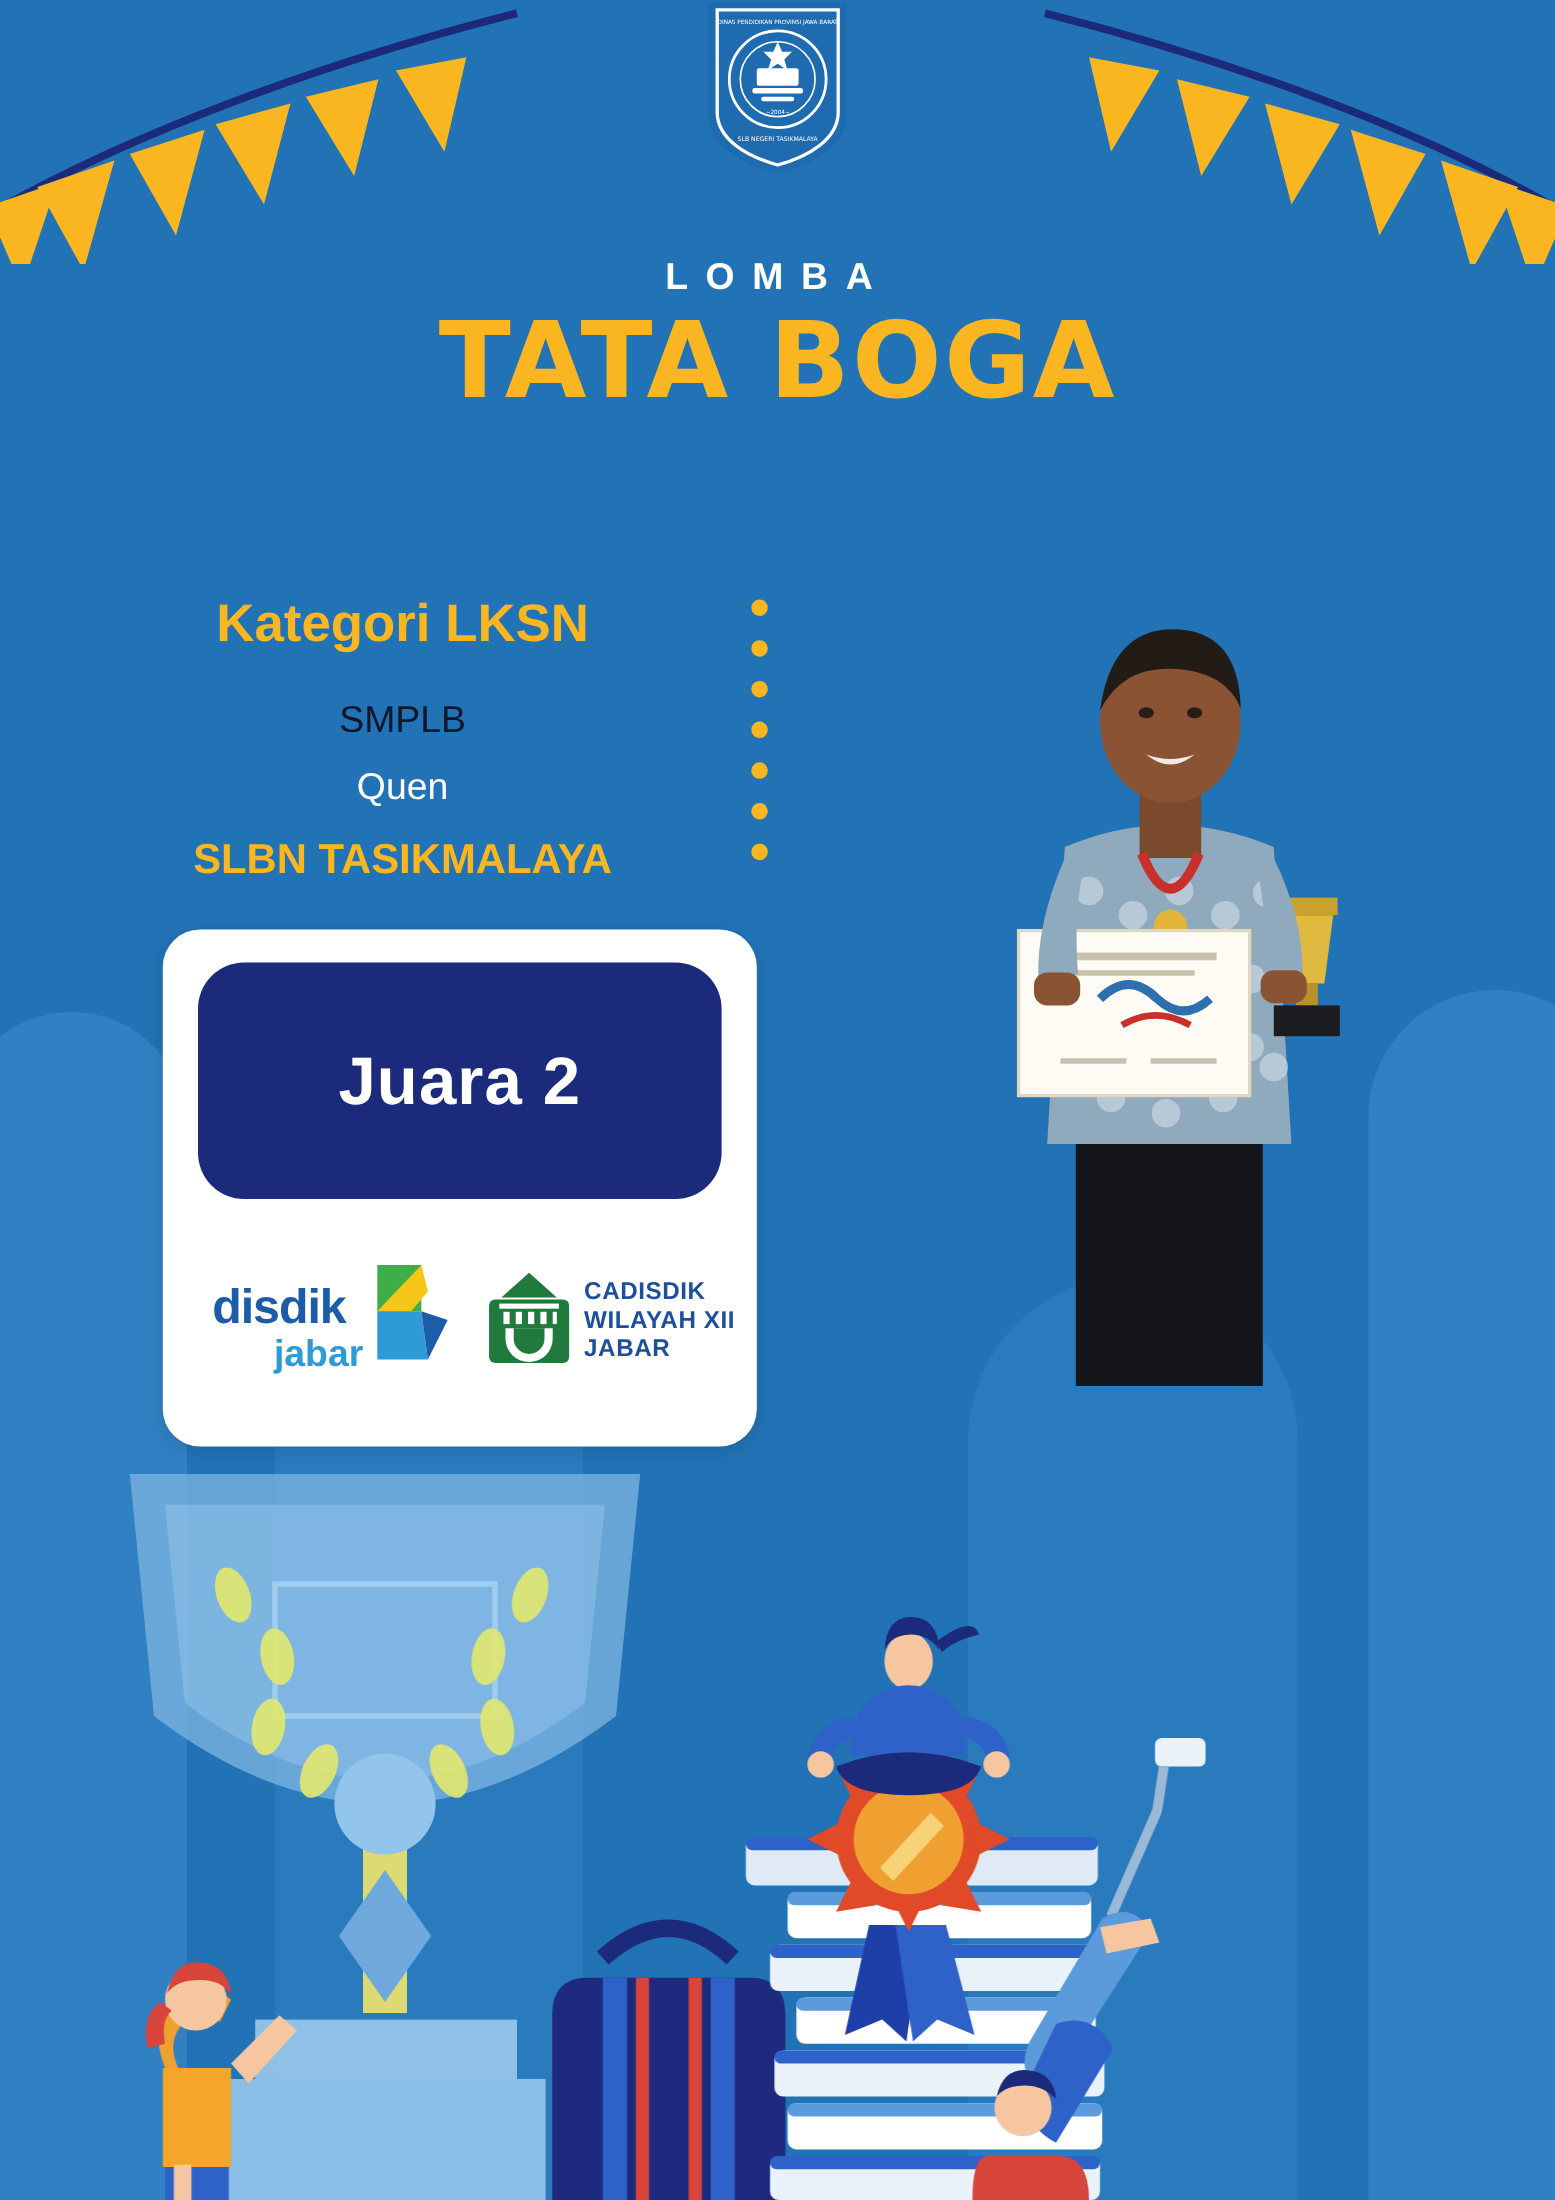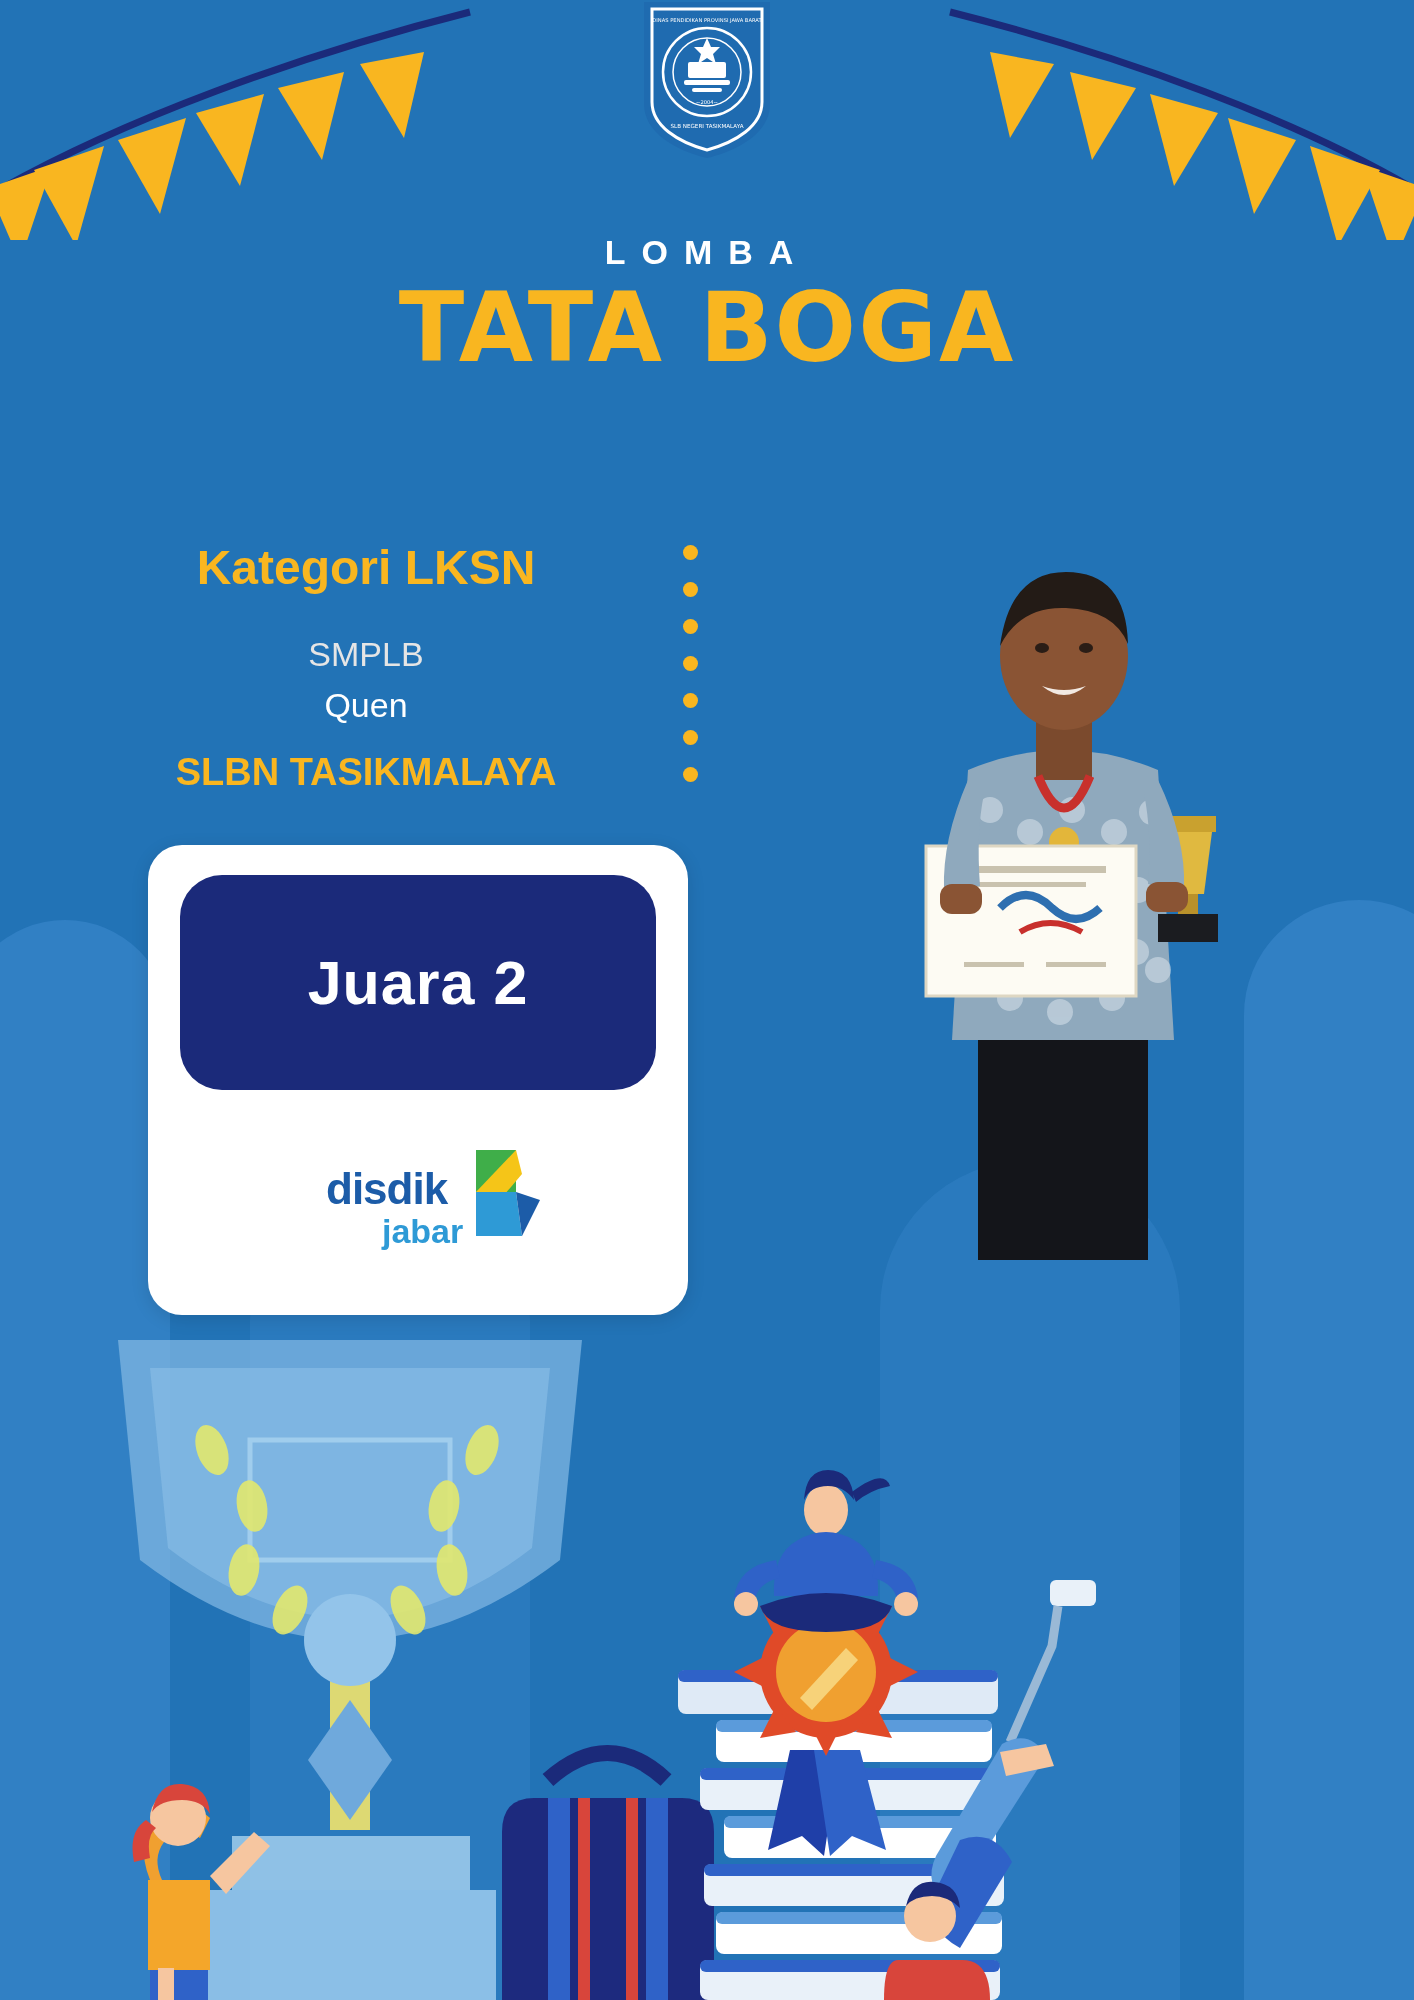"SMPLB" .info .lvl { color: #e5e5e5 -> #0f172a; margin-bottom: 12px -> 22px }
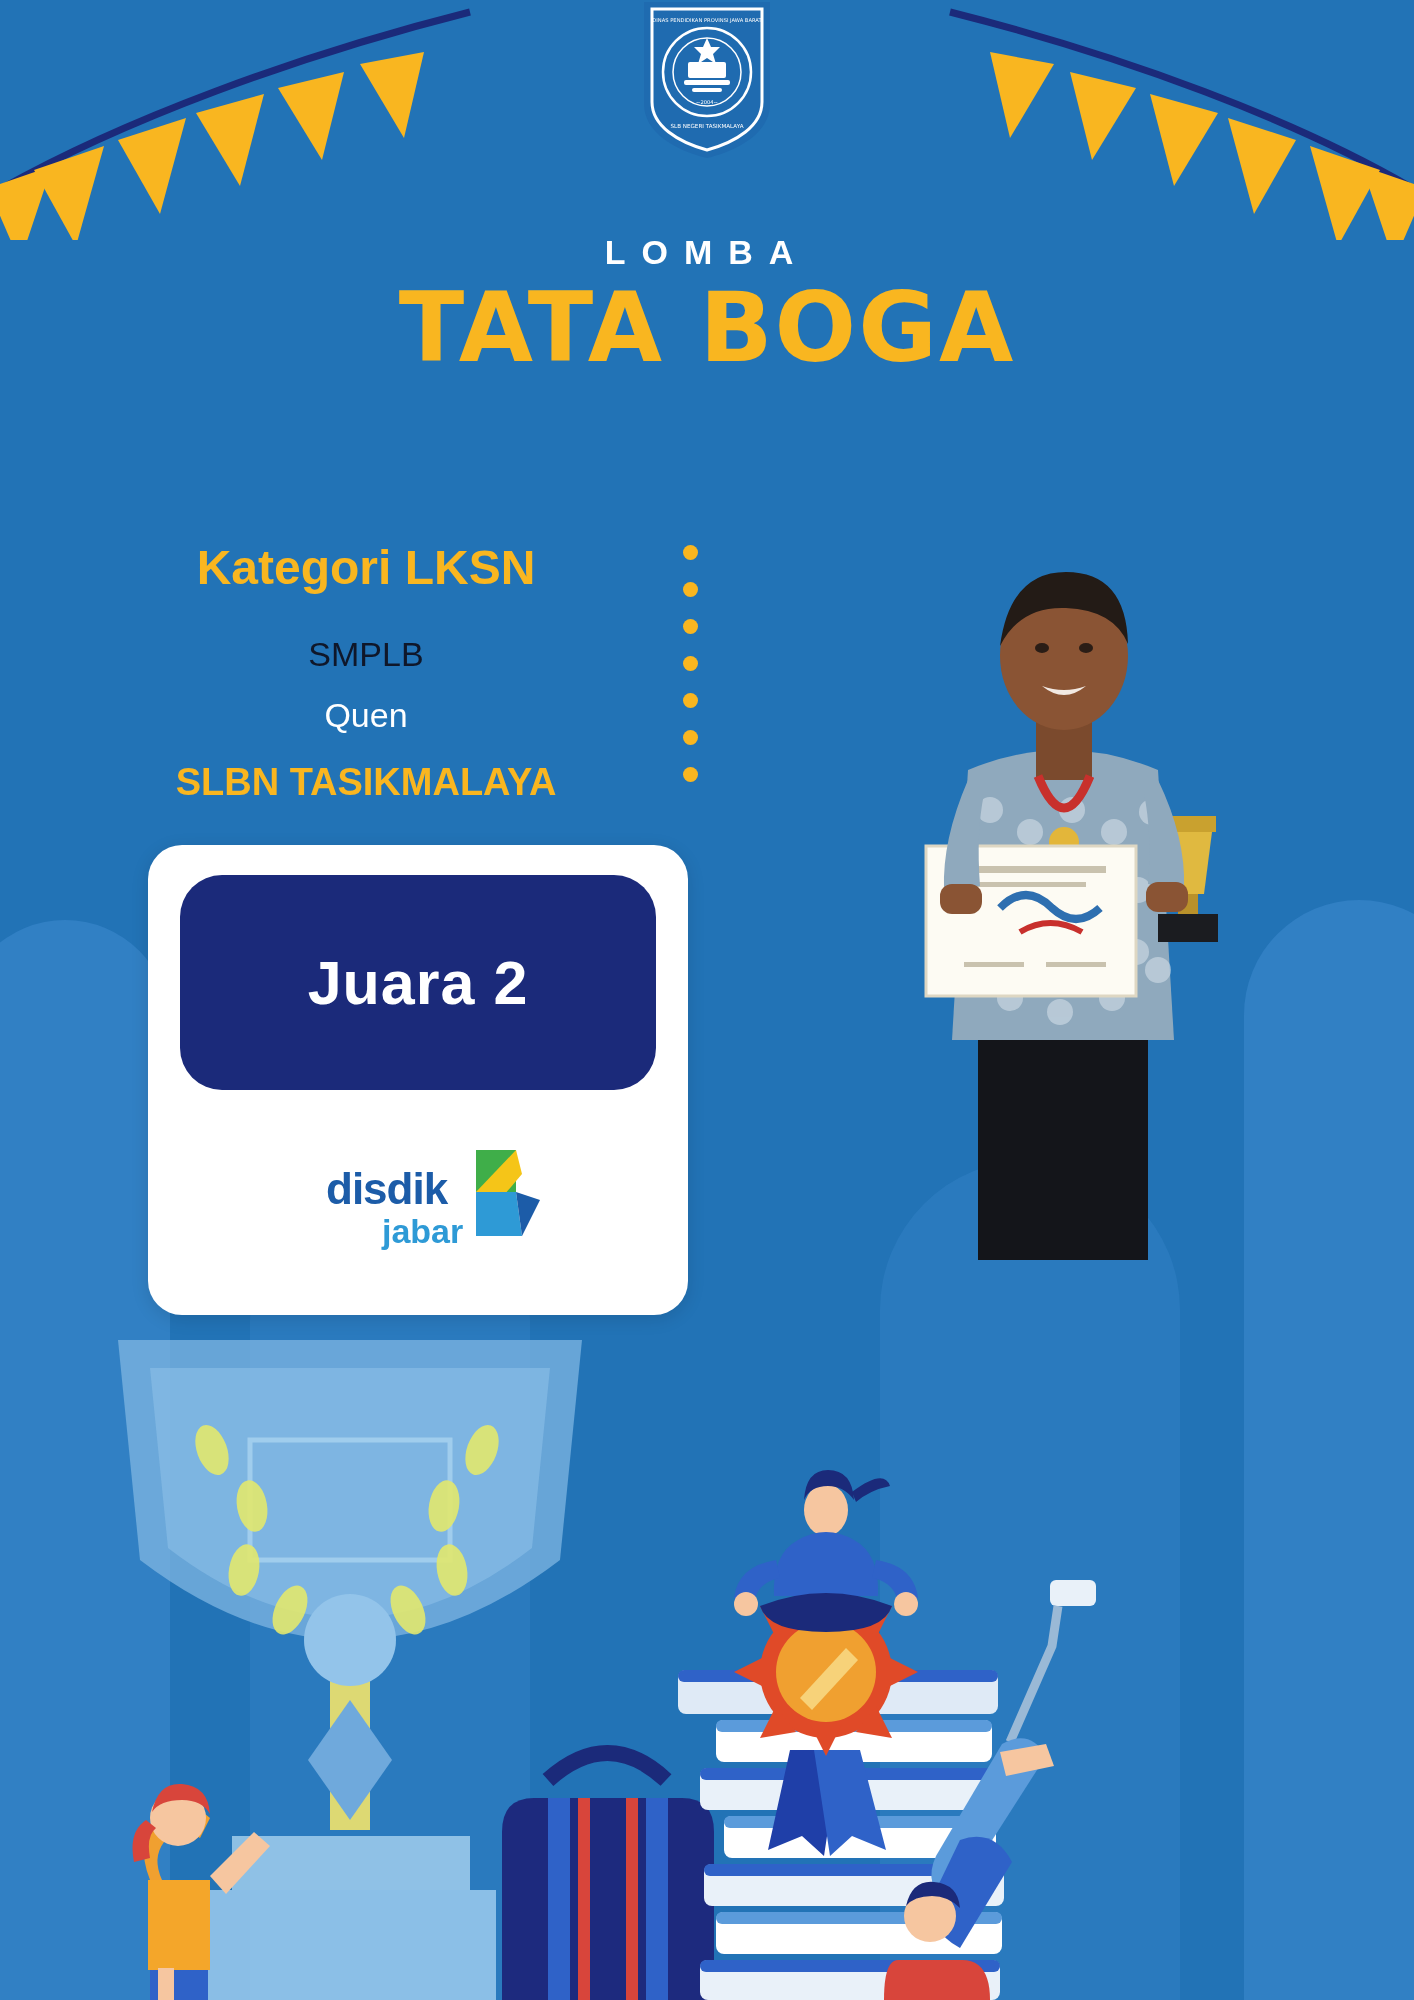"CADISDIK" div.cadisdik { html: none -> <div> <svg> <rect></rect> <path></path> <g> <rect></rect> <rect></rect> <rect></rect> <rect></rect> <rect></rect> <rect></rect> <path></path> </g> <path></path> </svg> <div> <div>CADISDIK</div> <div>WILAYAH XII</div> <div>JABAR</div> </div> </div> }
